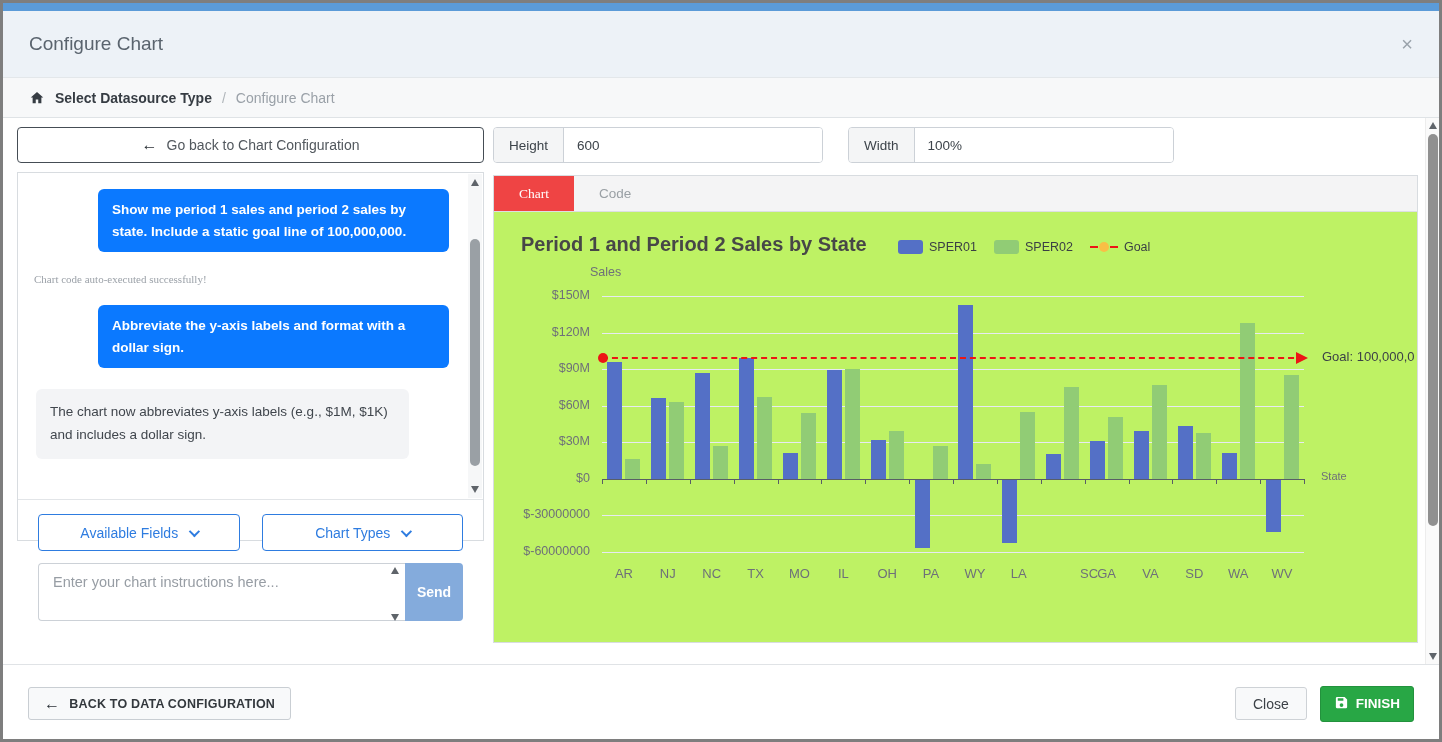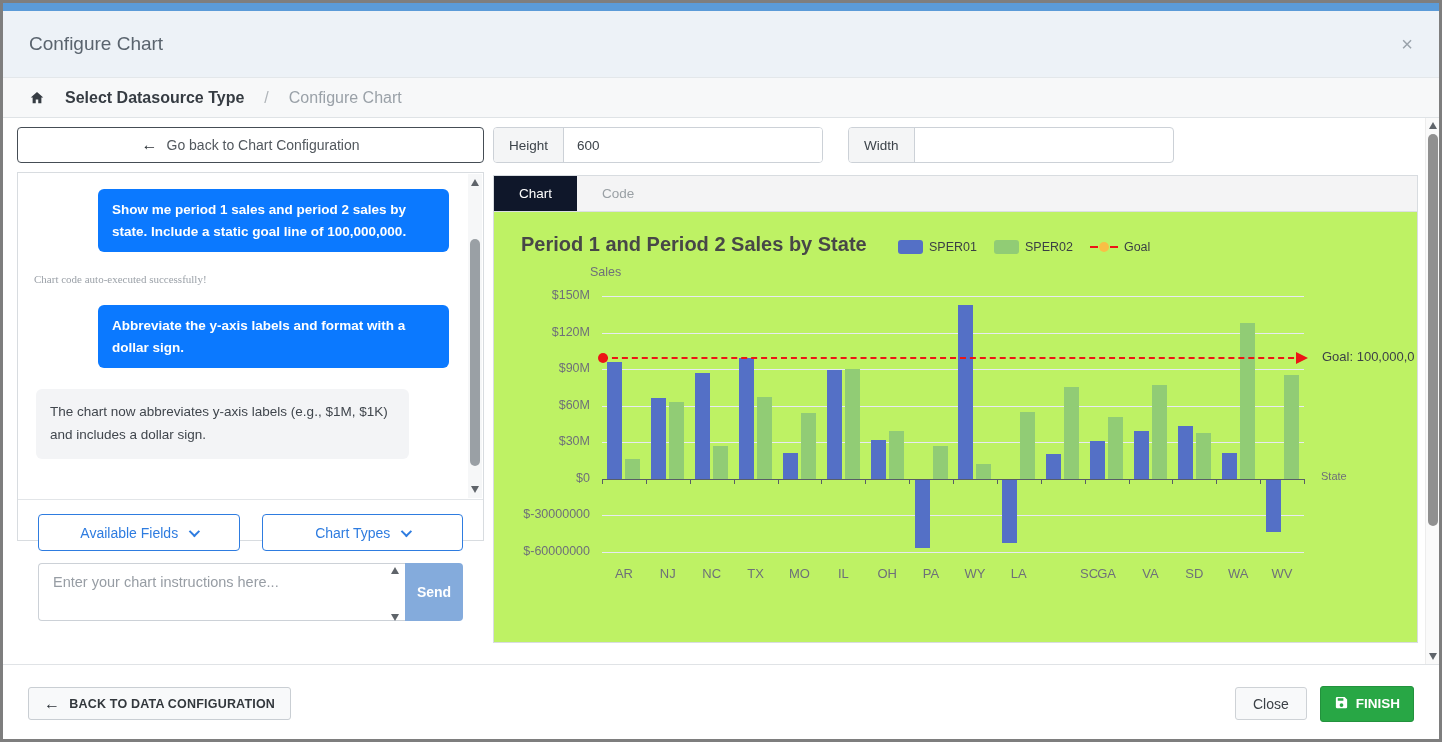"Select Datasource Type" .breadcrumb { font-size: 16px -> 14px; gap: 20px -> 10px }
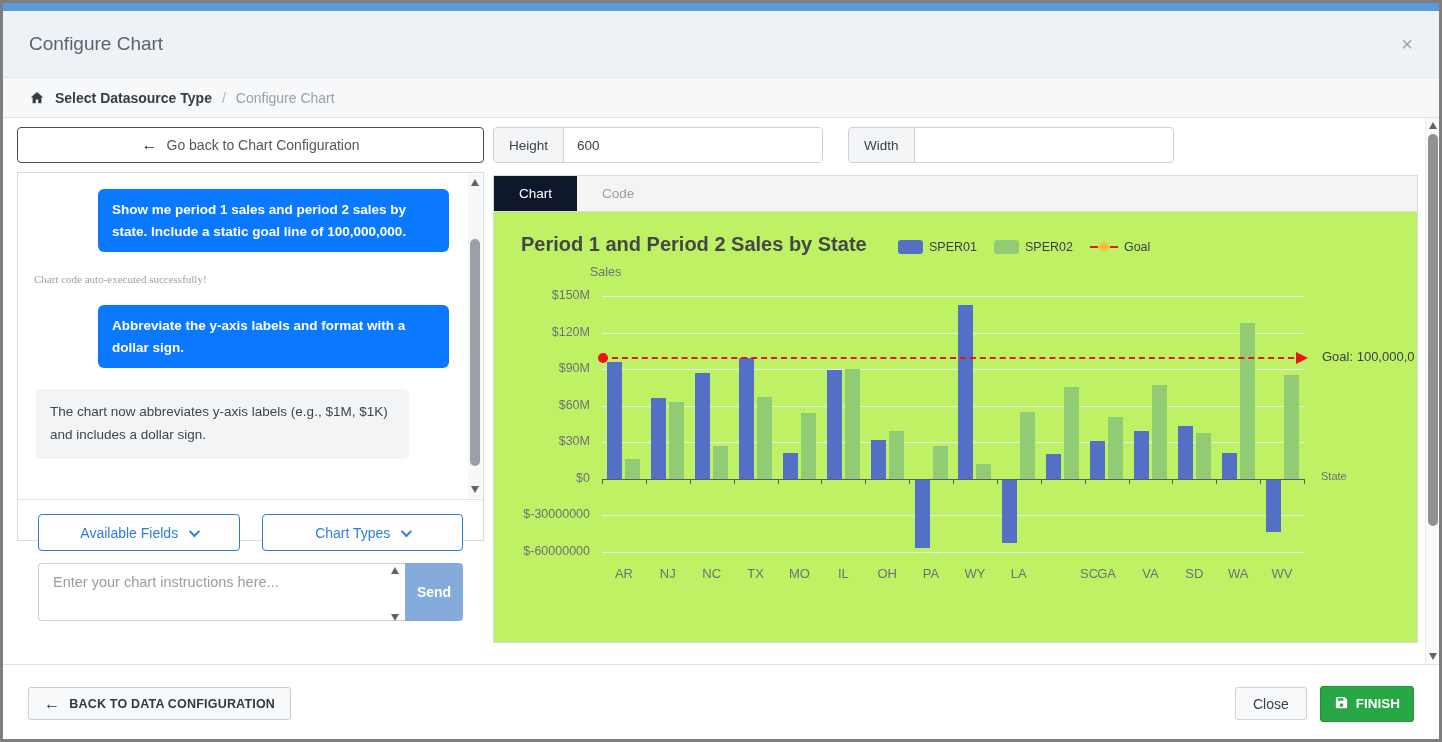"100%" input { html: none -> <input> }
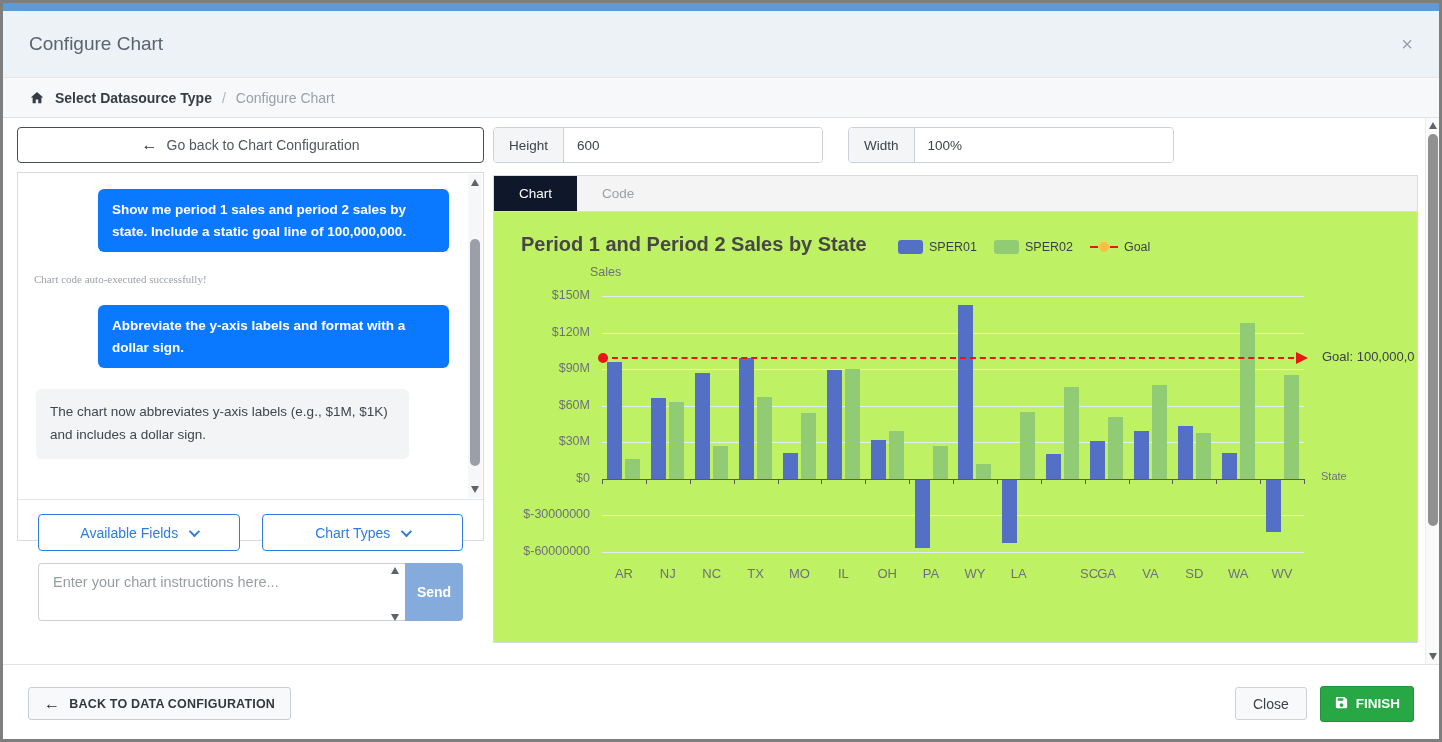"Chart" .tab.active { background: #0f172a -> #ef4444; font-family: none -> Liberation Serif, serif }
